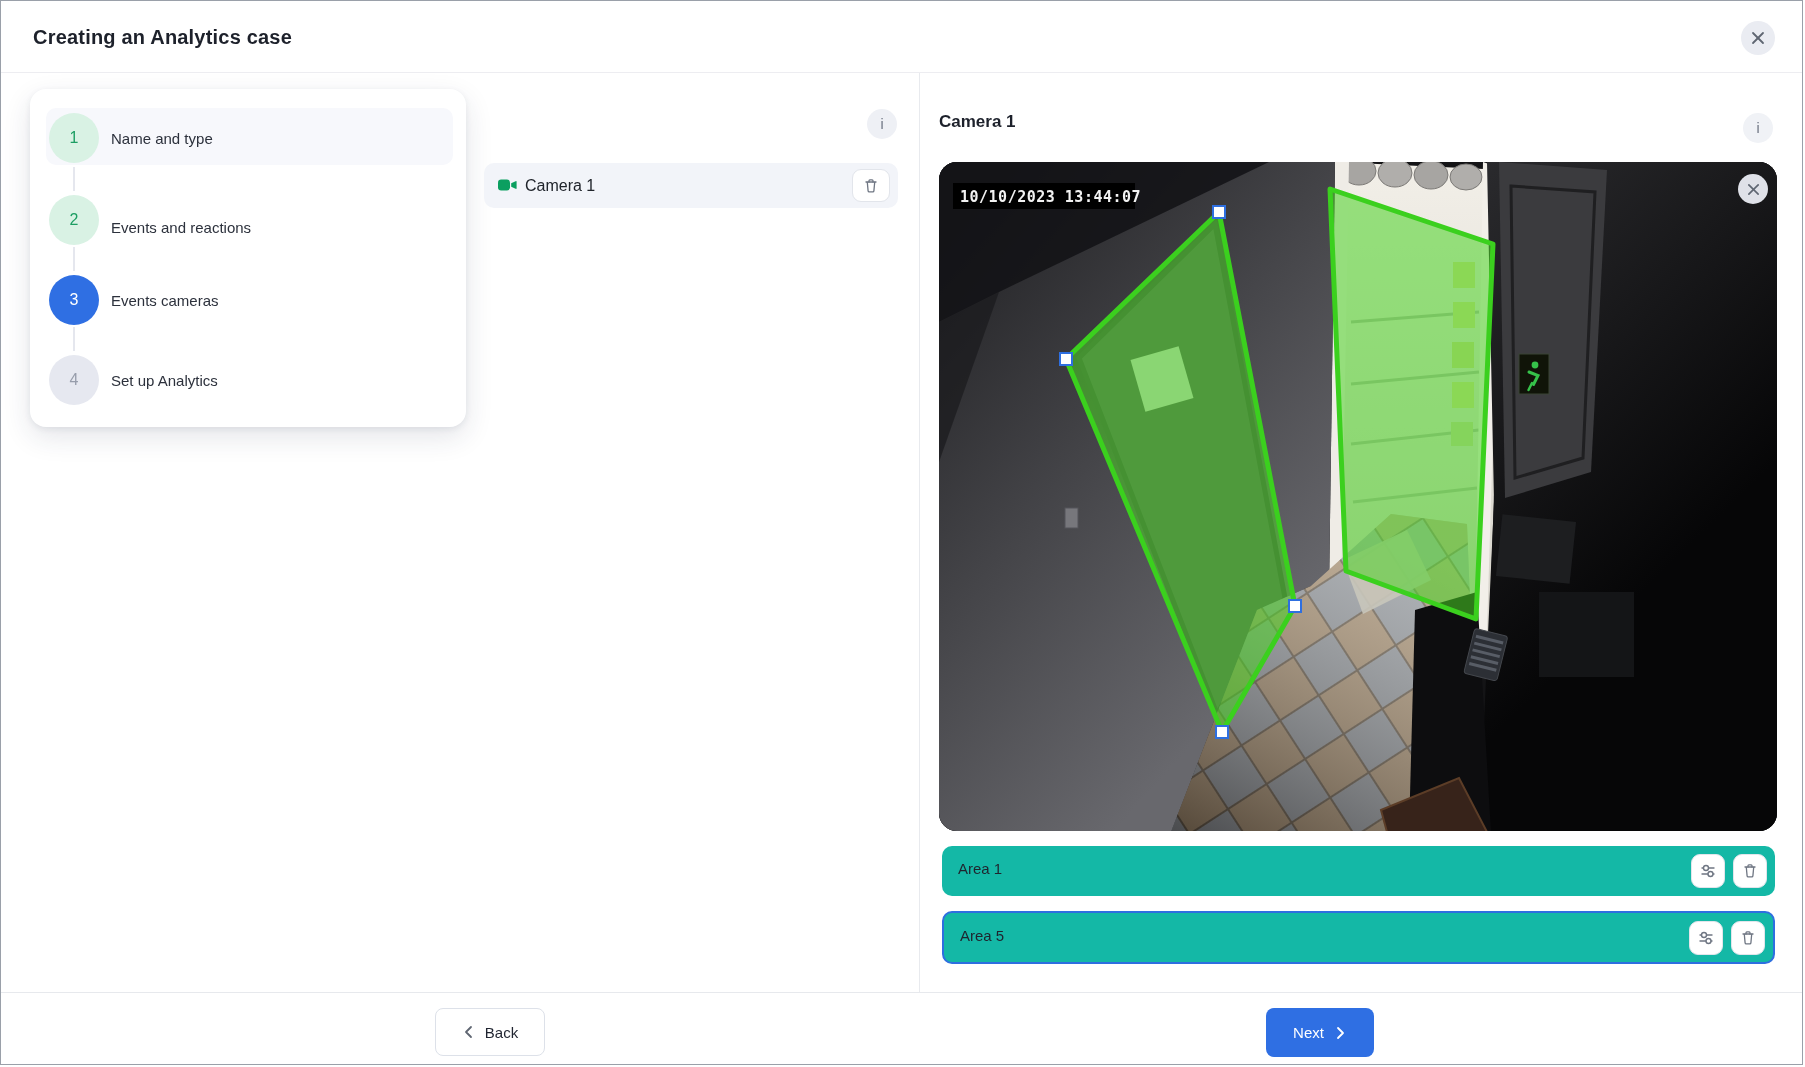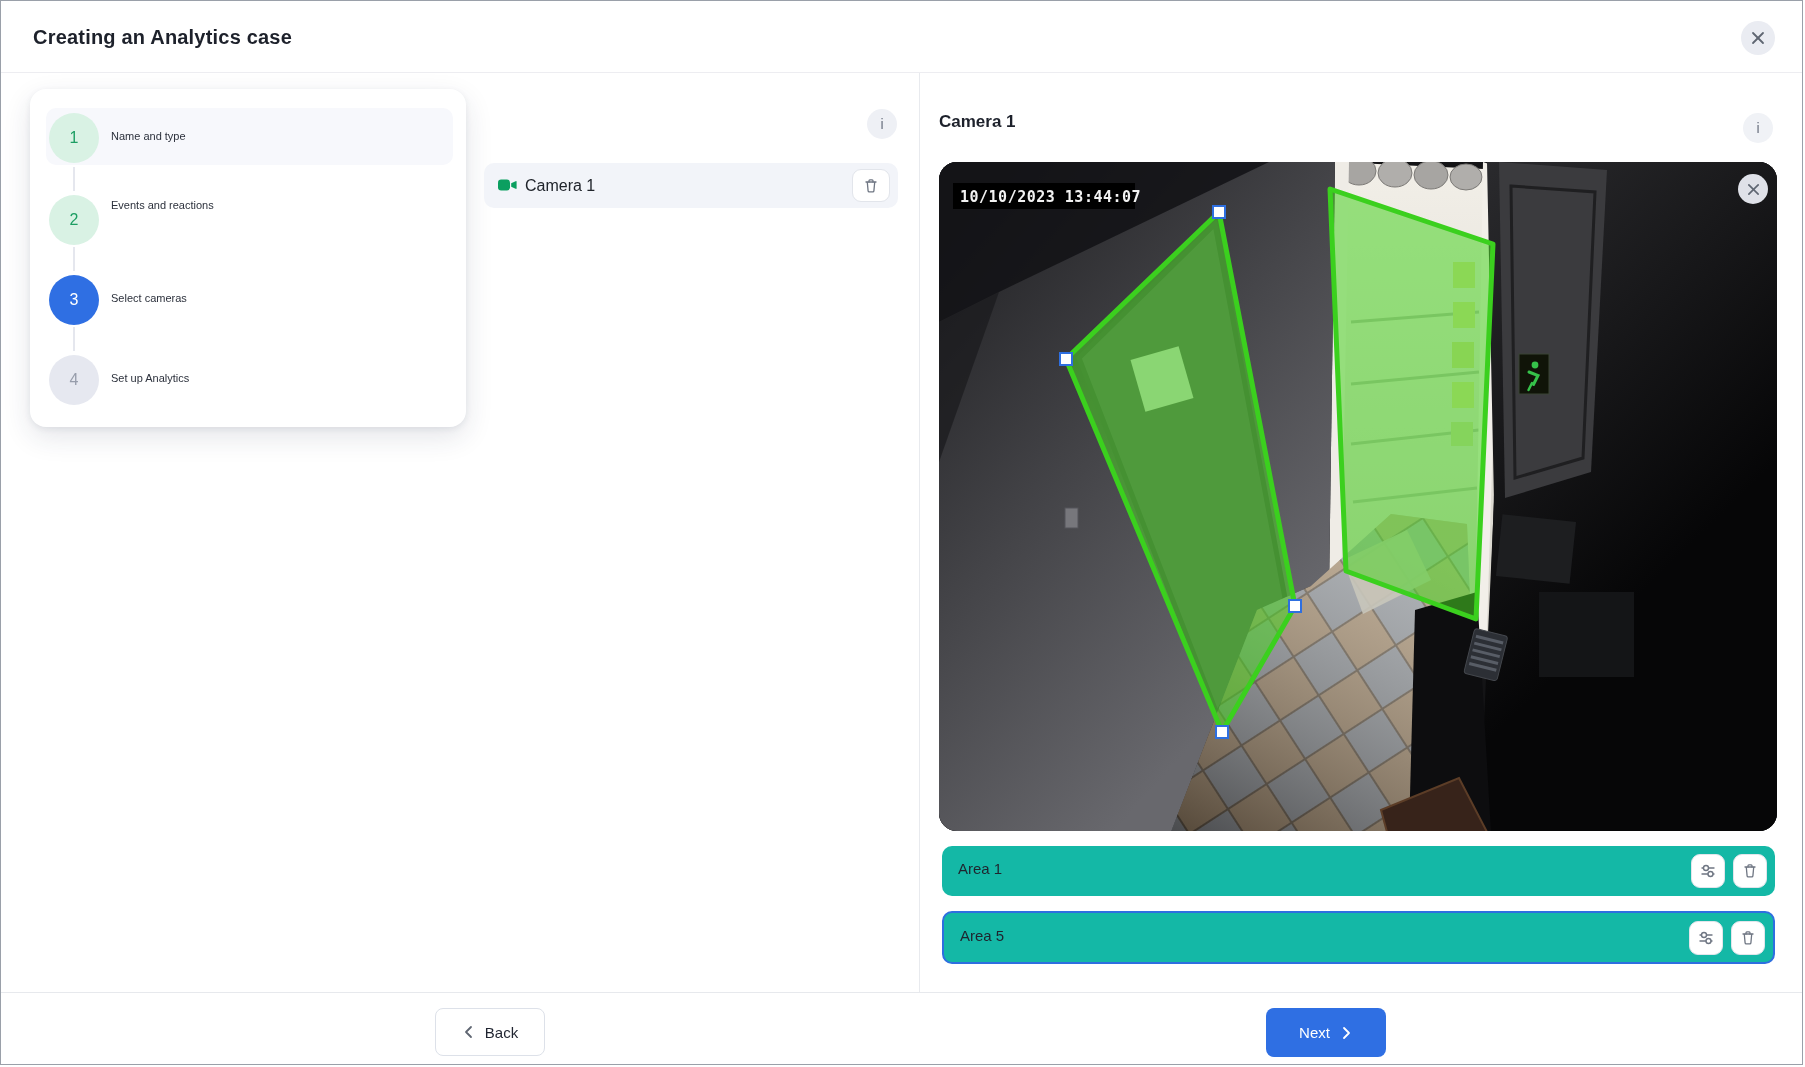"Name and type" .step-label { font-size: 11px -> 15px }
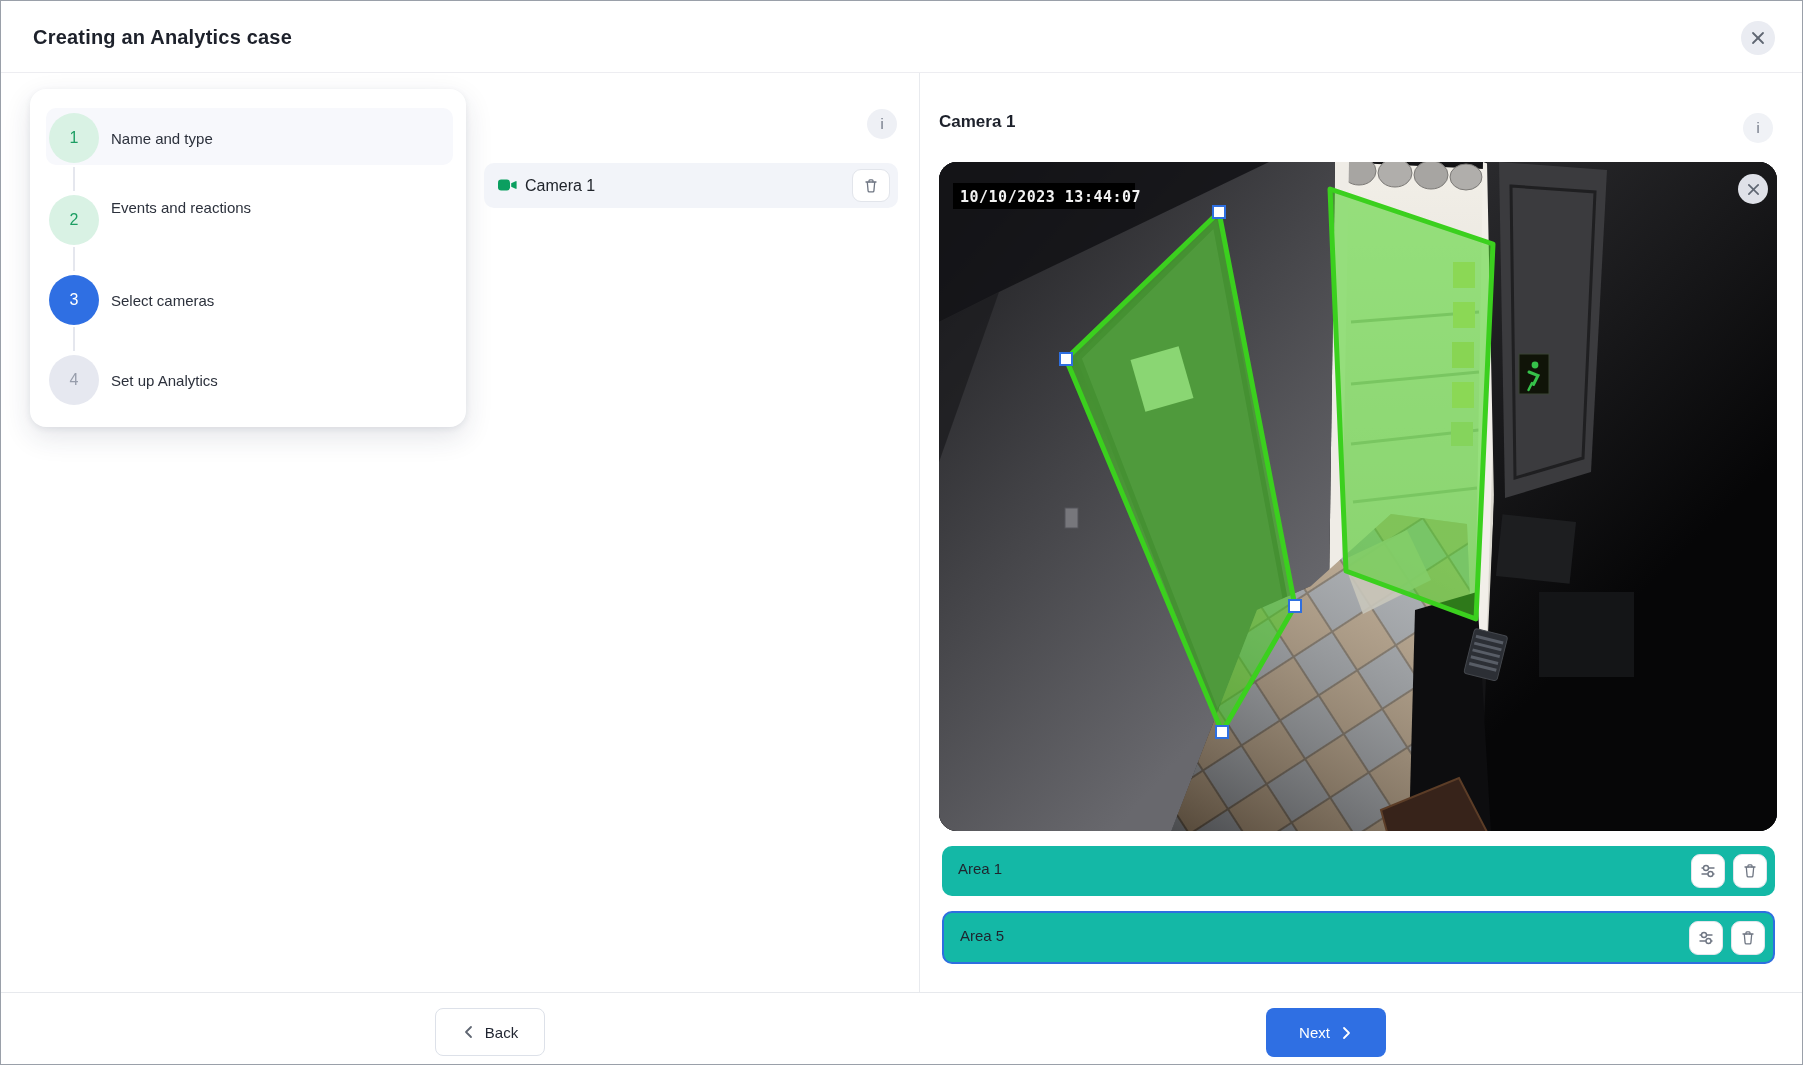"Events and reactions" div.step-label { top: 12px -> 32px }
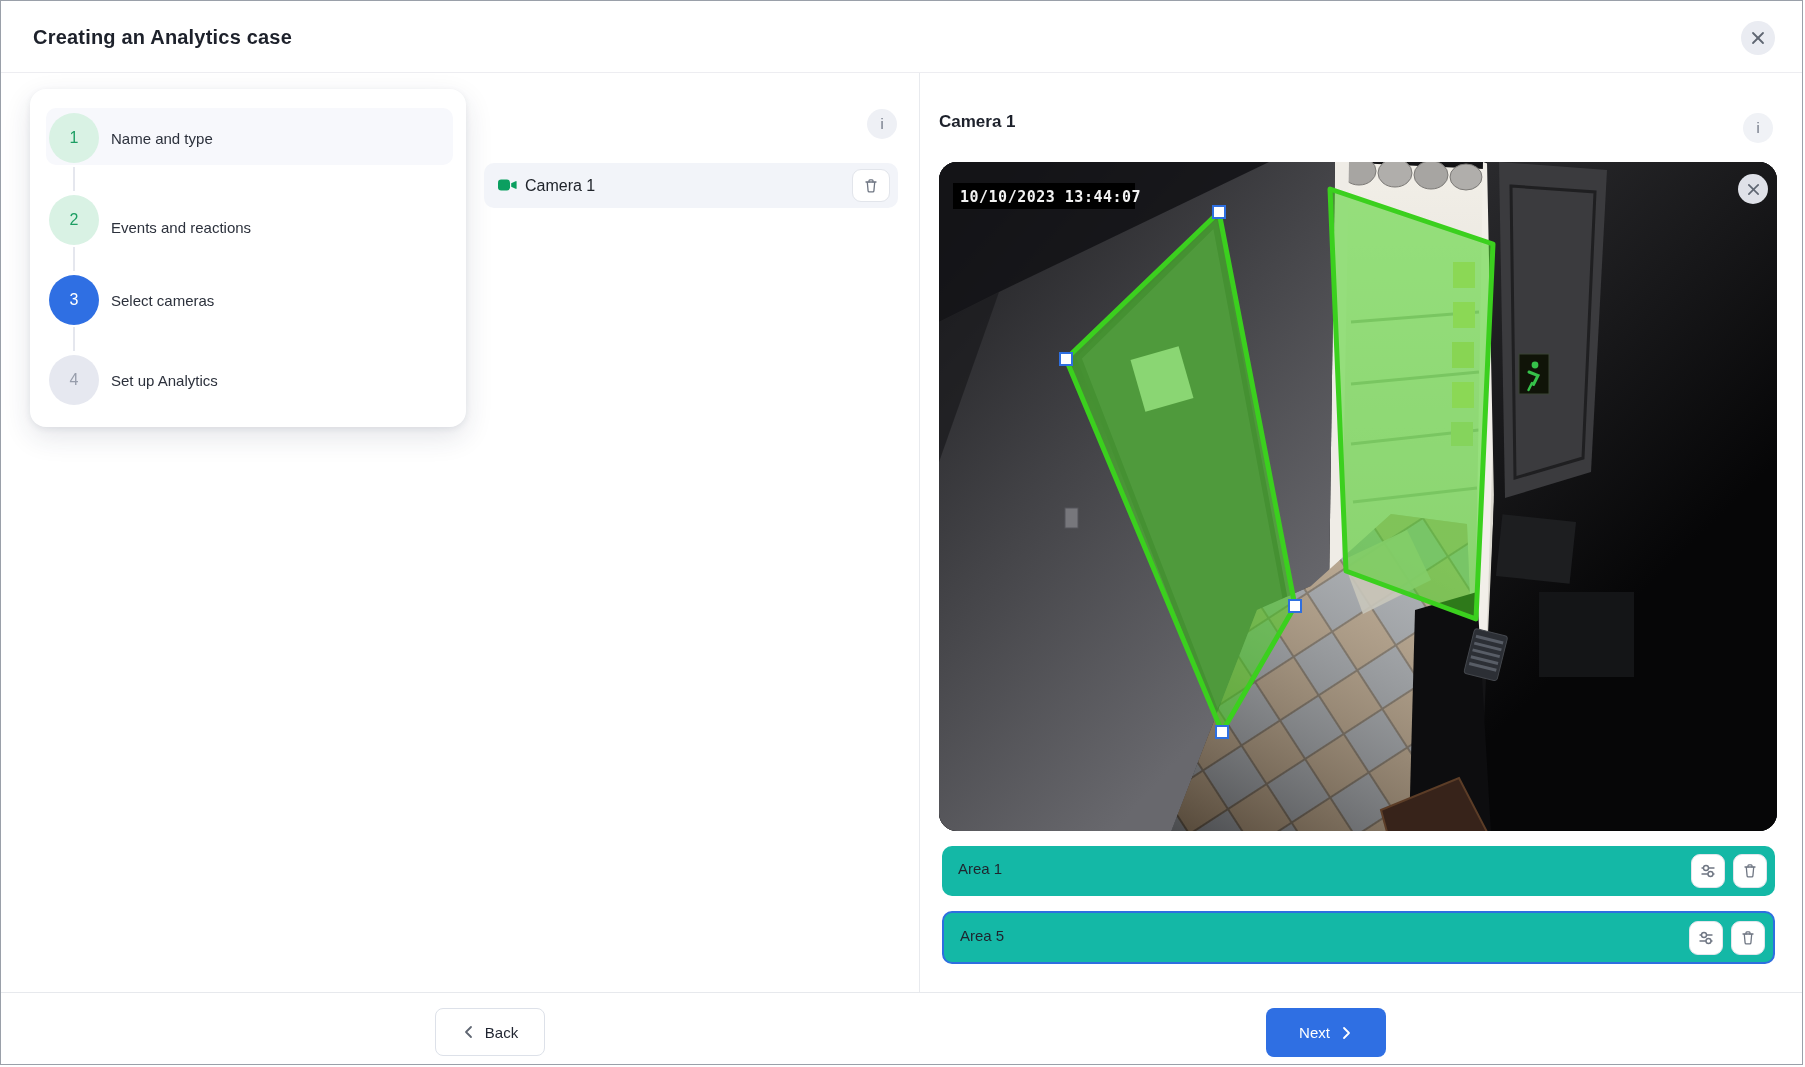"Select cameras" div.step-label { text: Select -> Events }
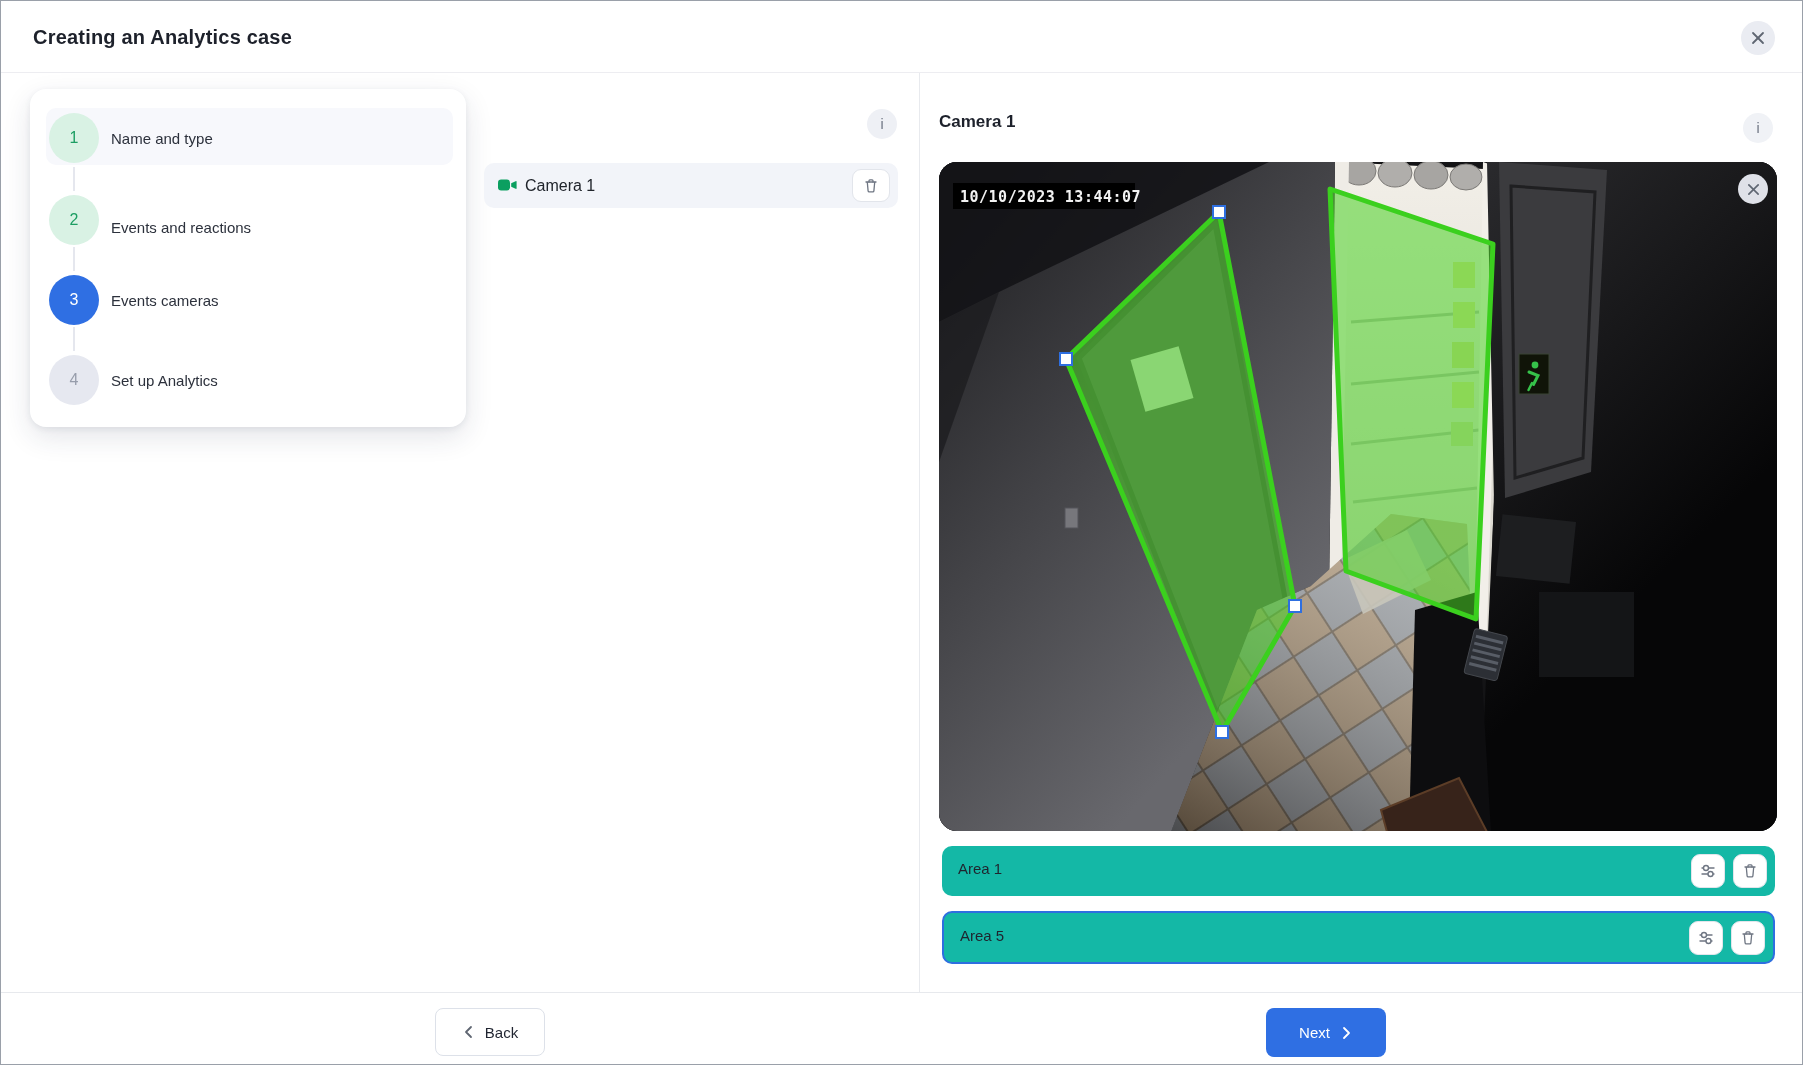"Next" .next-btn { width: 120px -> 108px }
